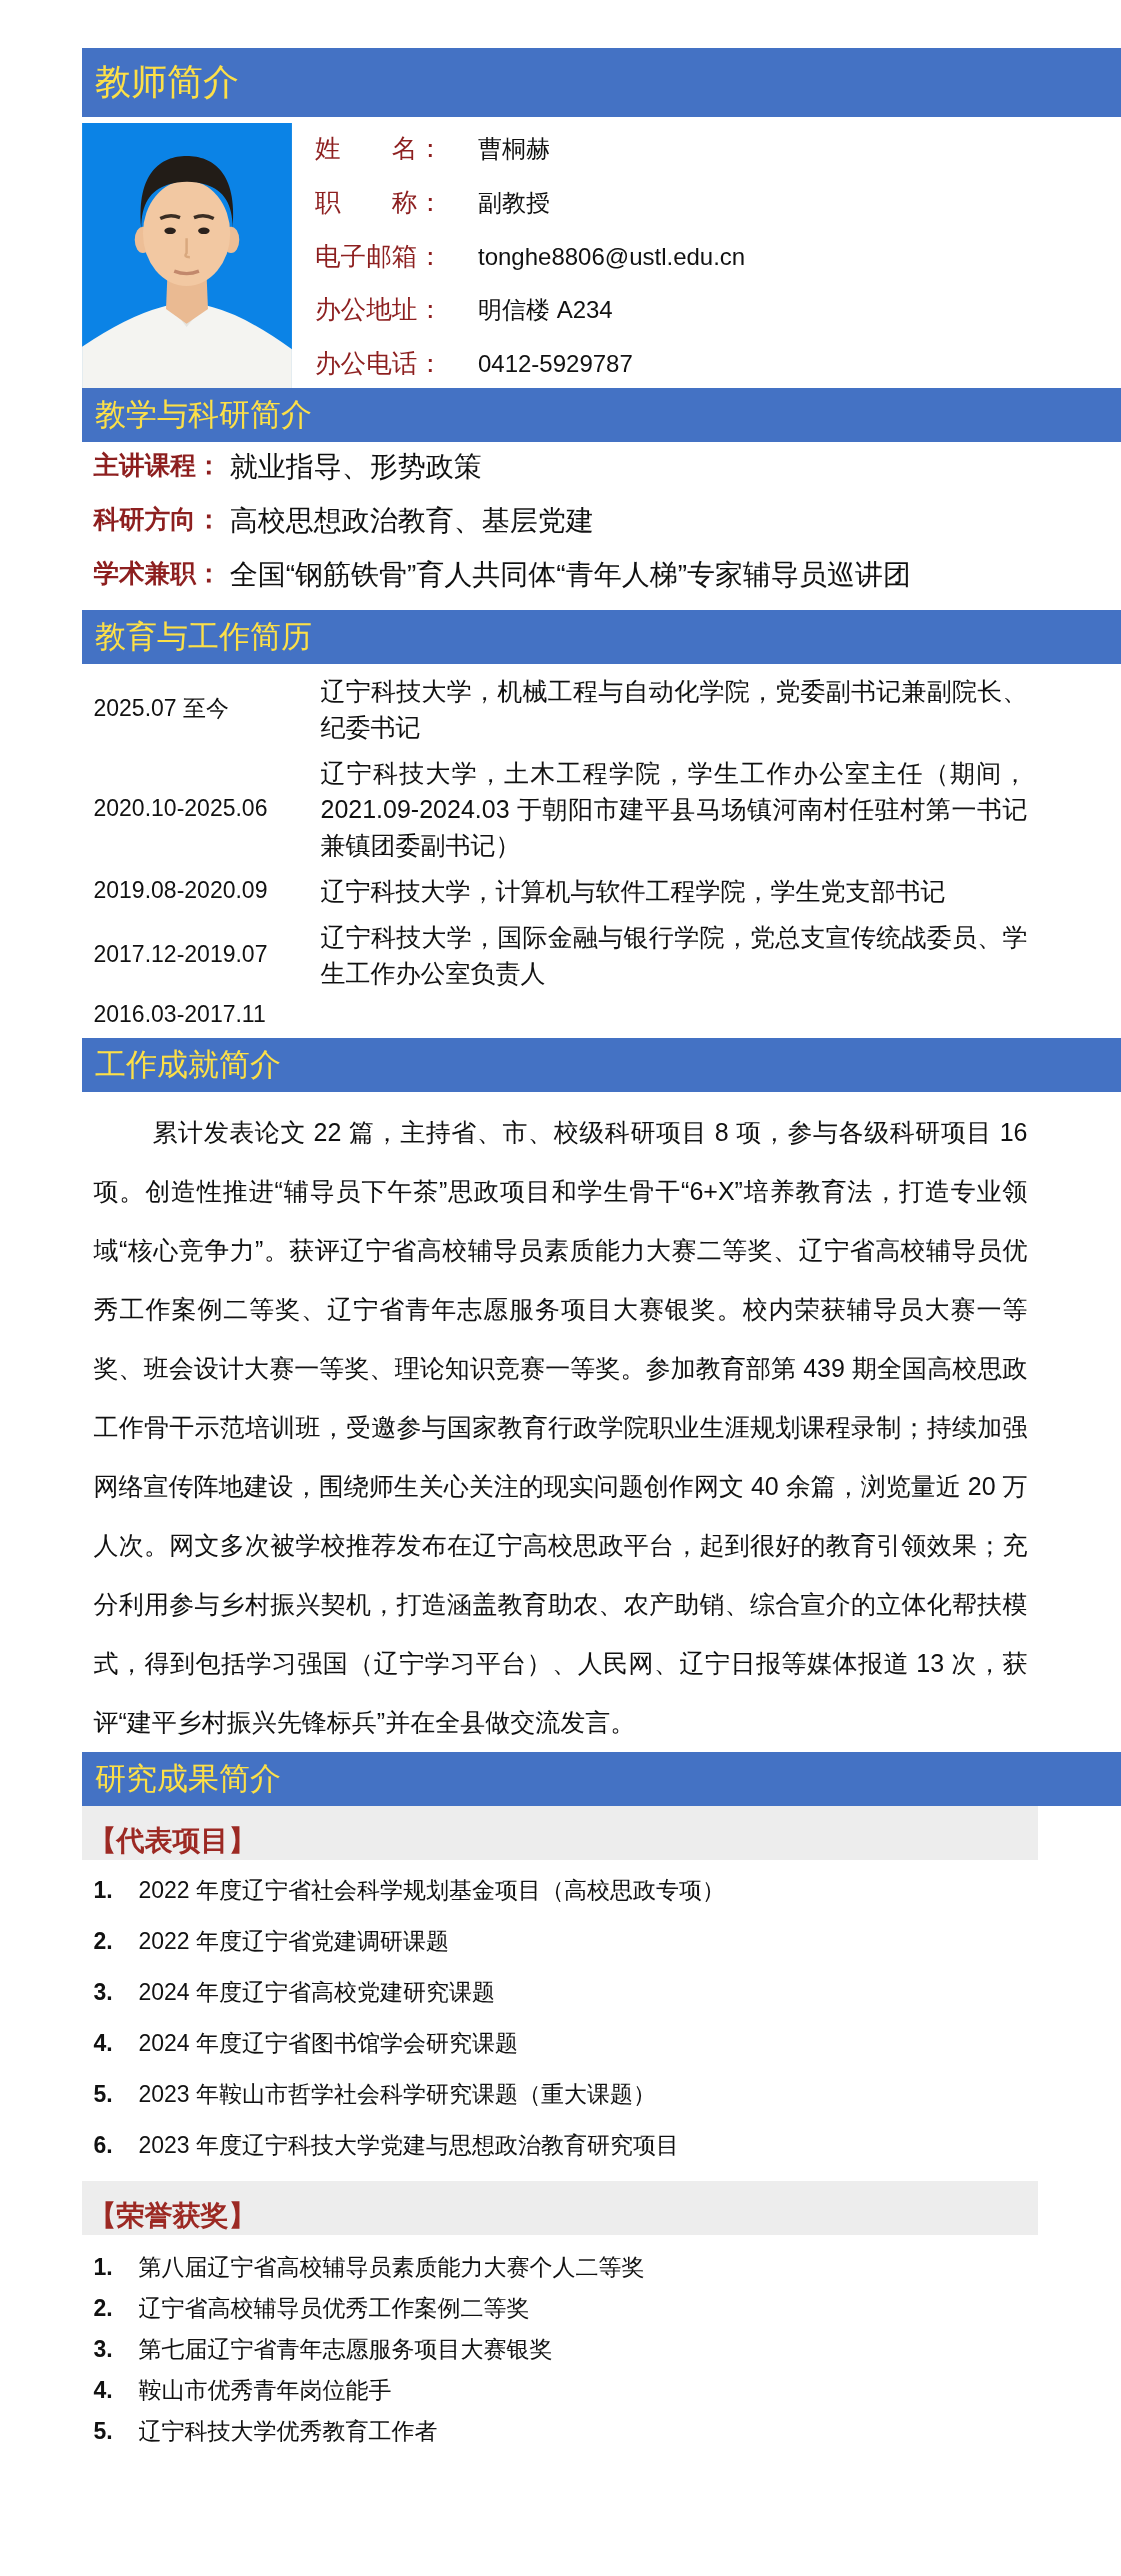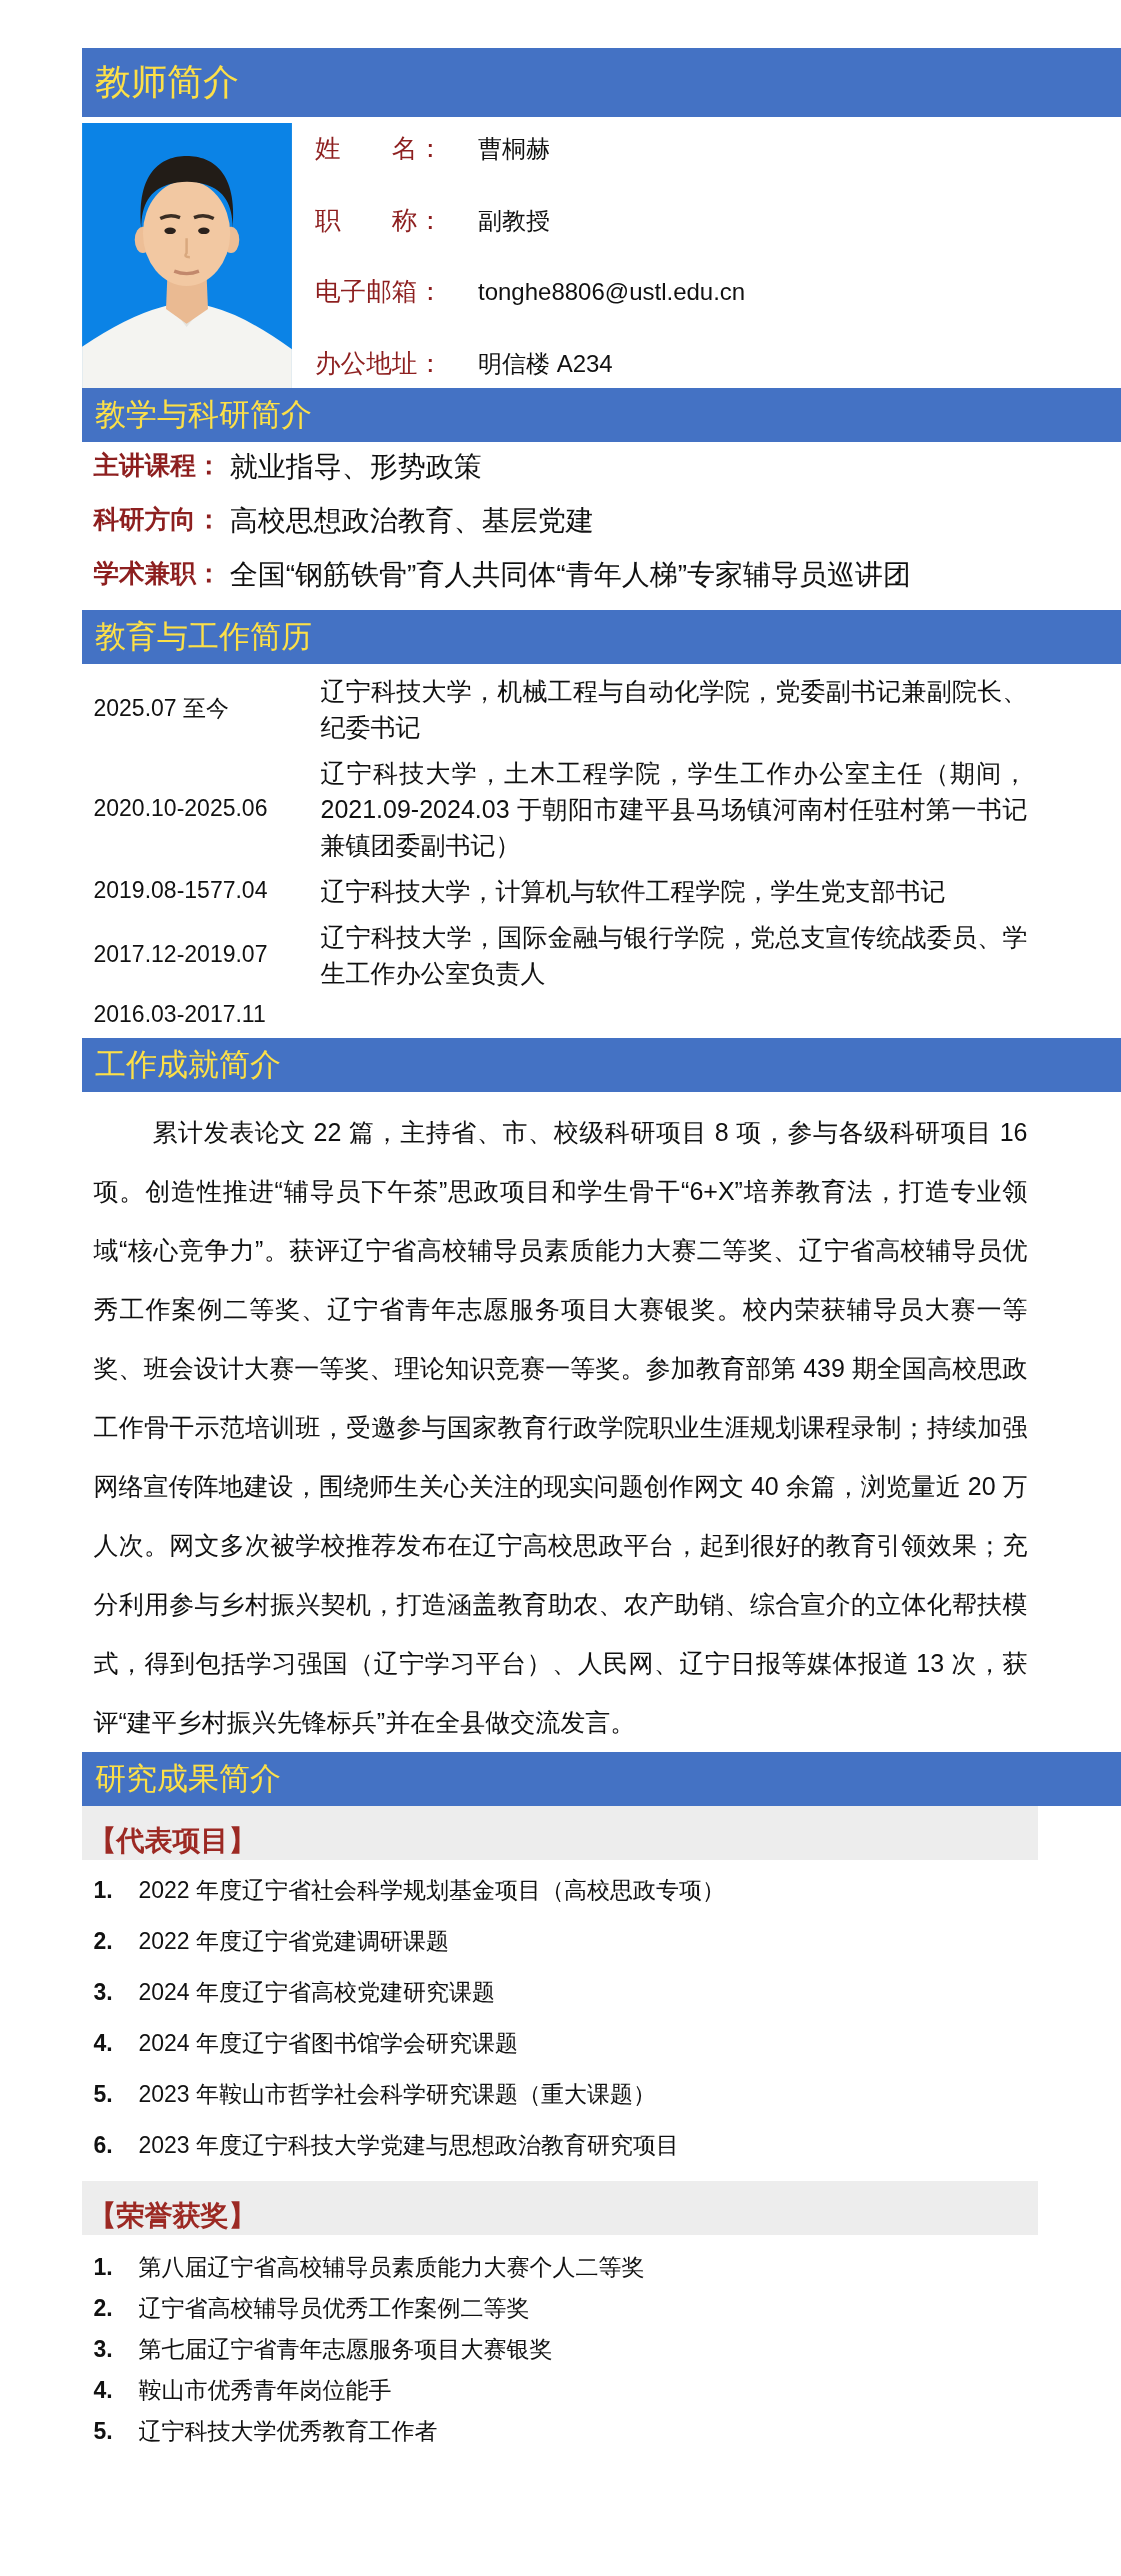"办公电话：" div.field-row { html: none -> <div> <span>办公电话：</span> <span>0412-5929787</span> </div> }
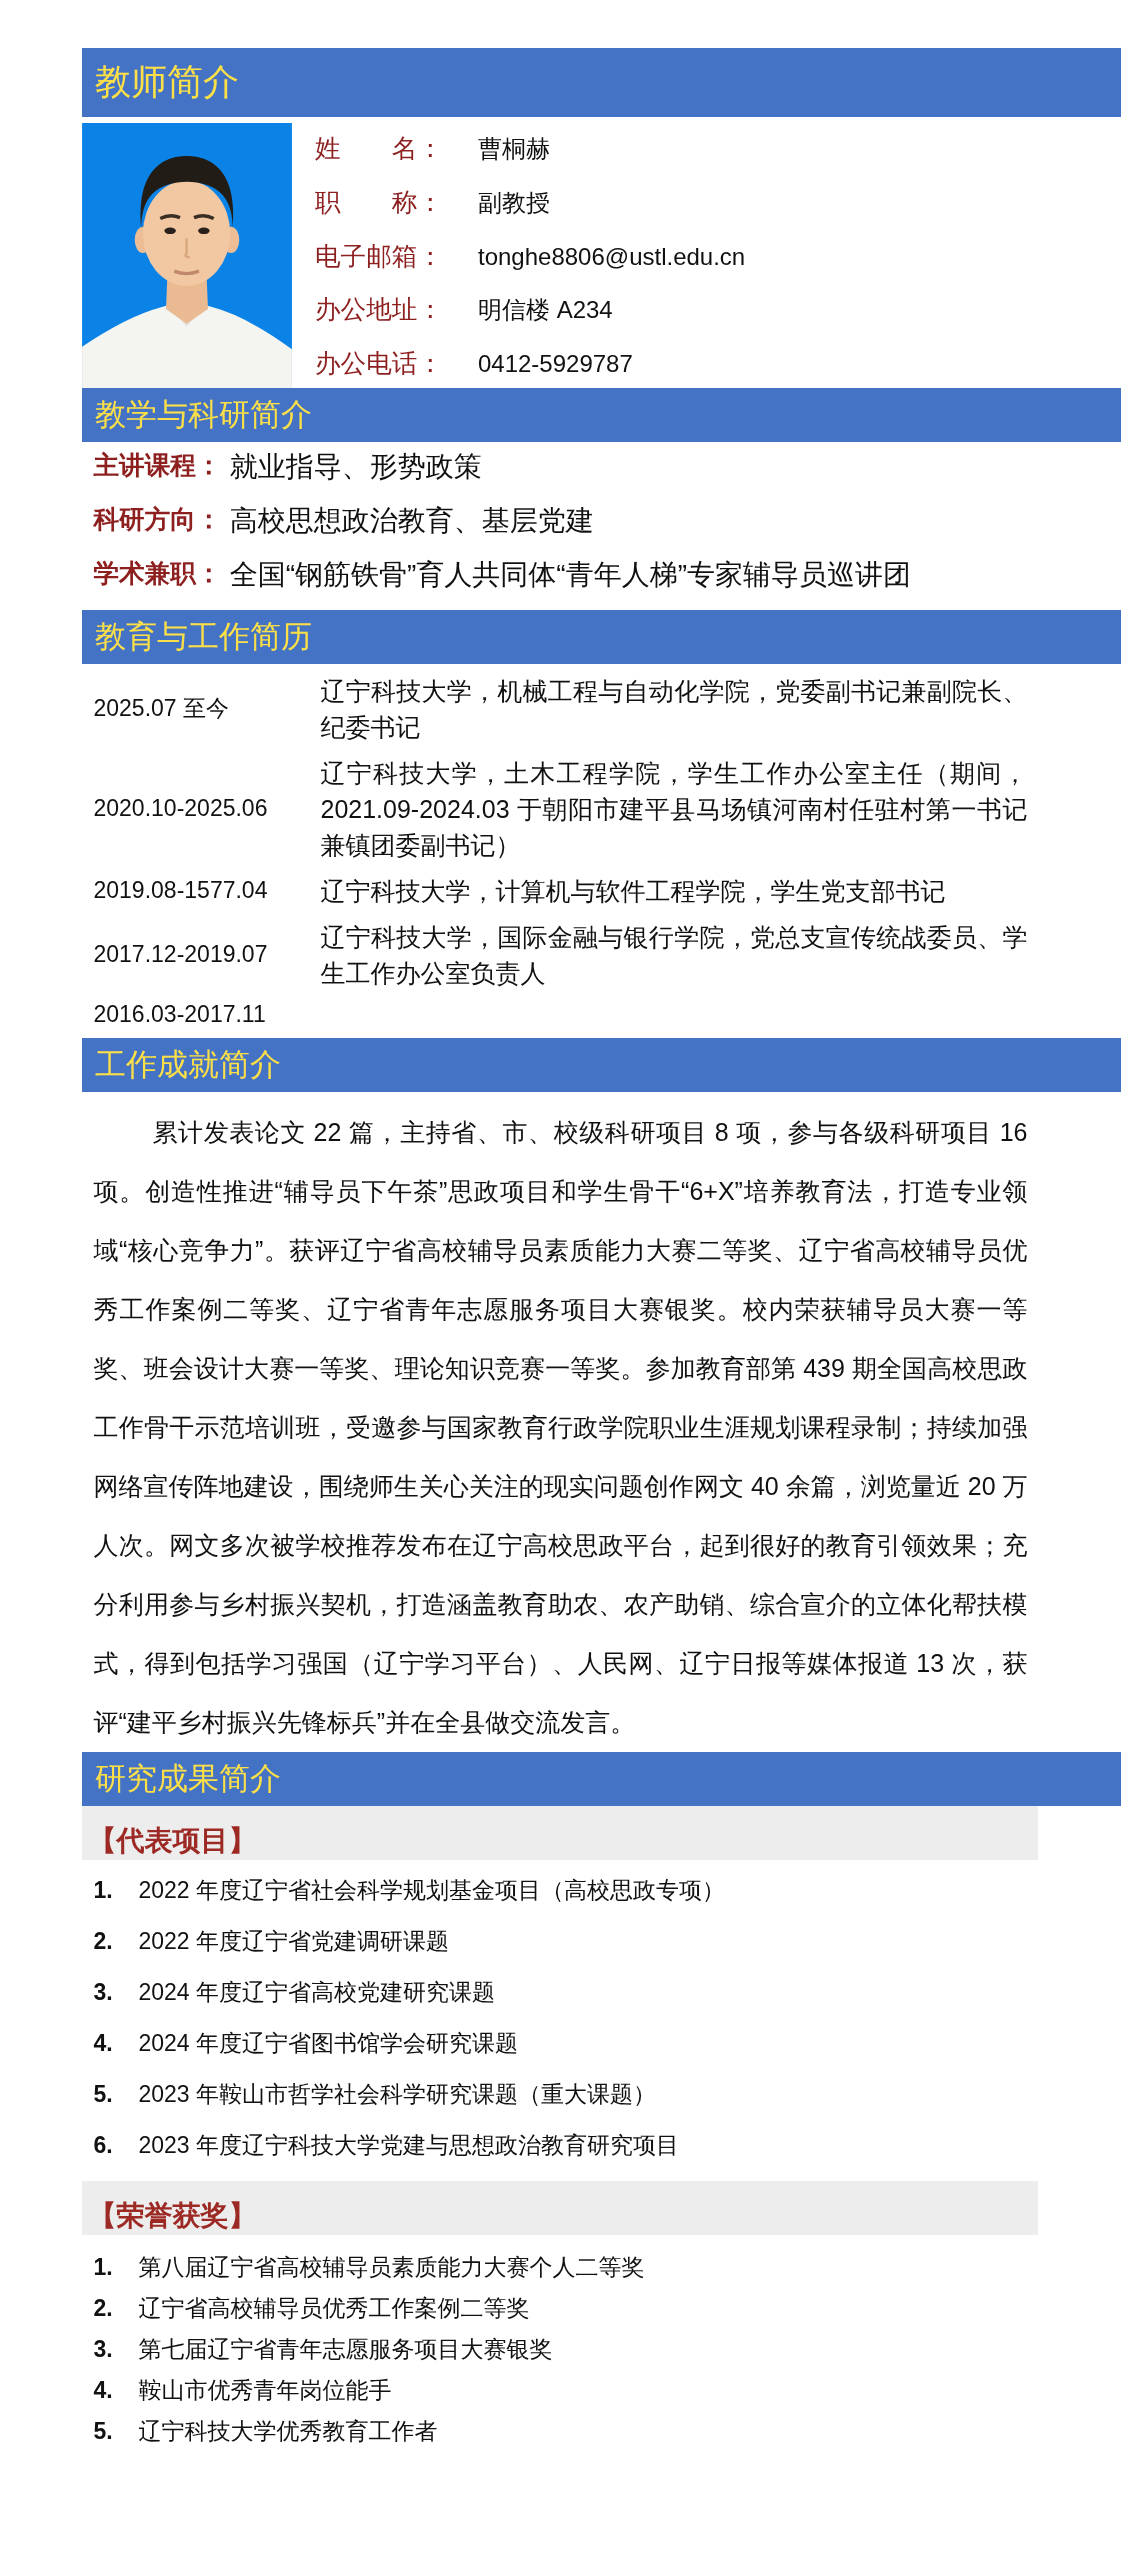"2019.08-1577.04" span.history-period { text: 2019.08-1577.04 -> 2019.08-2020.09 }
